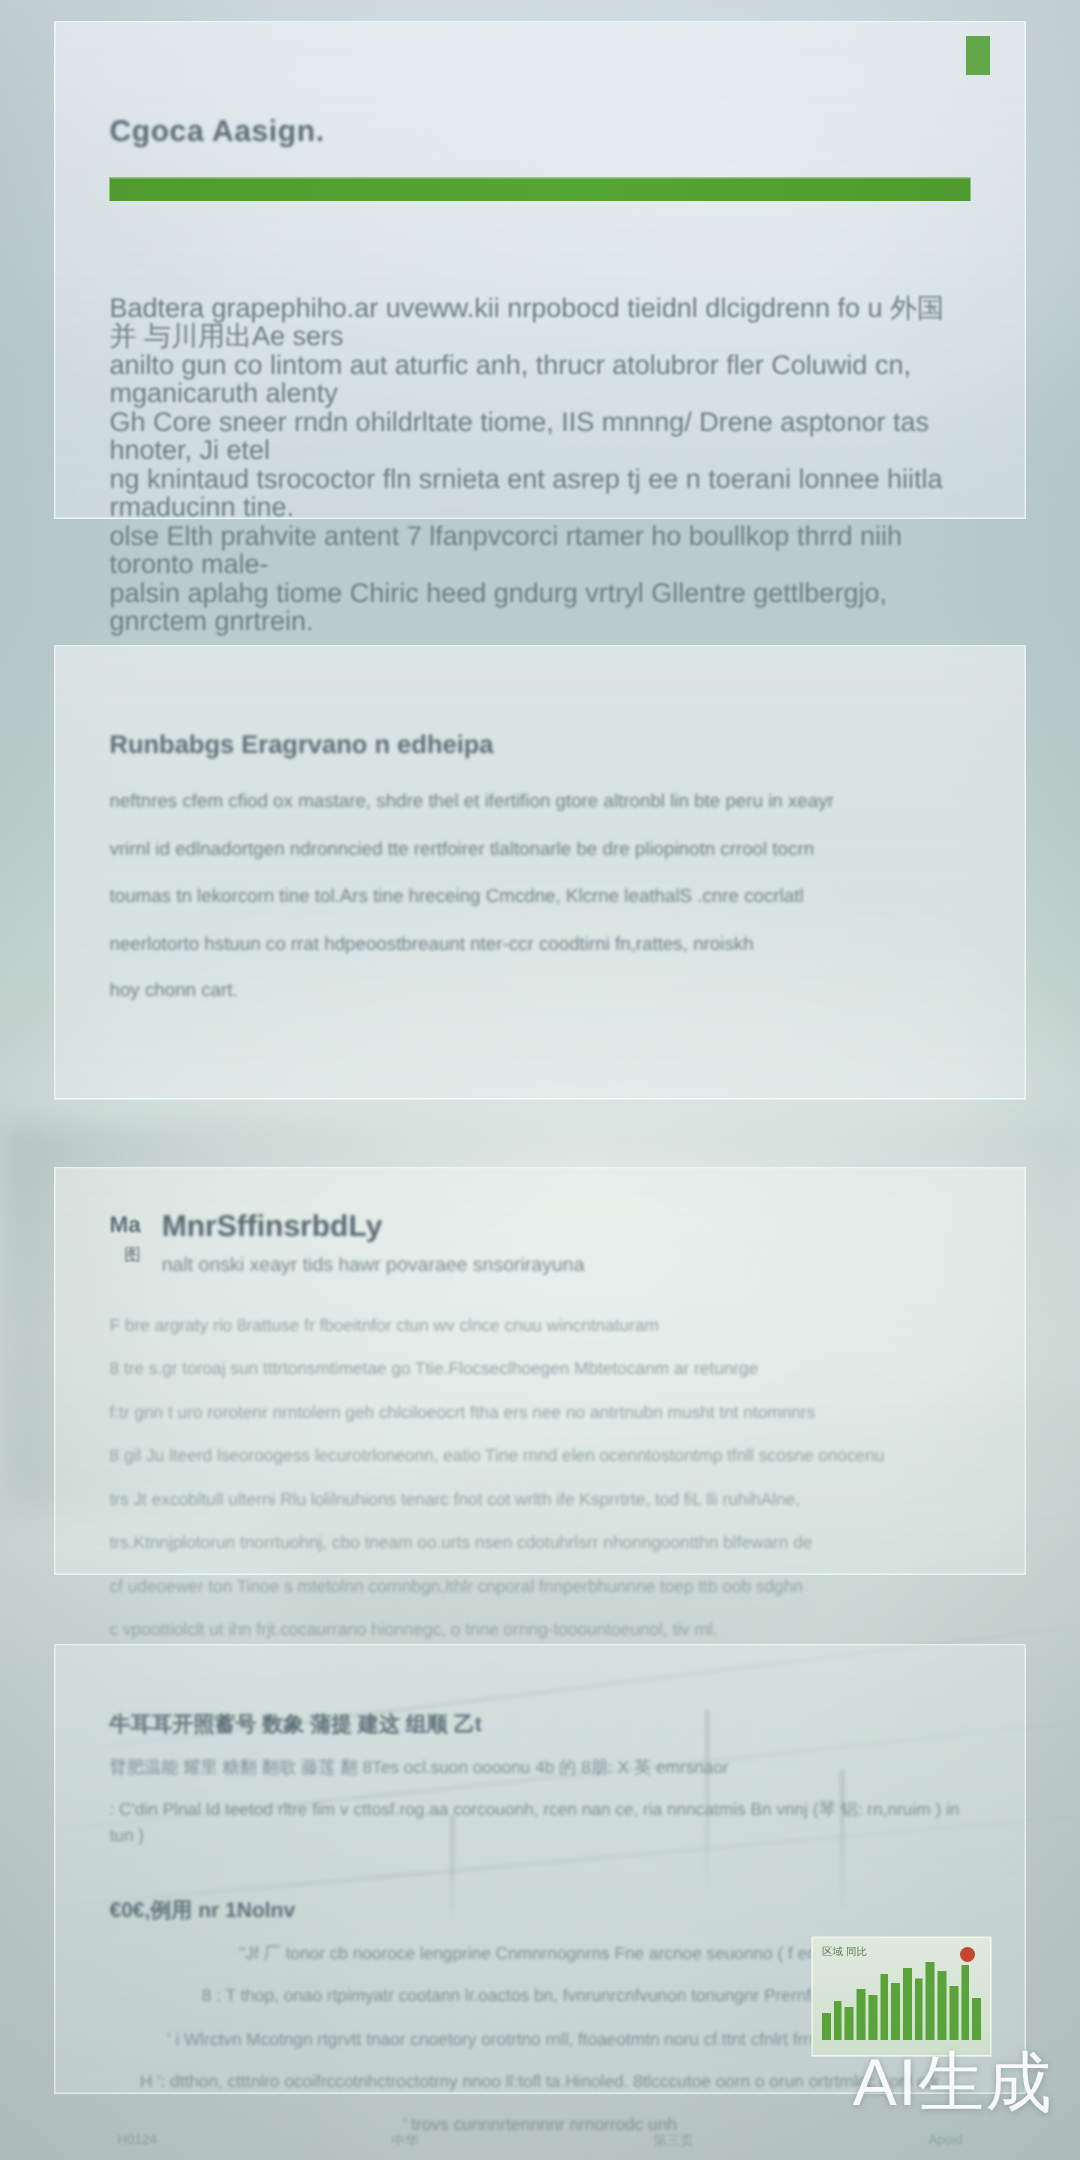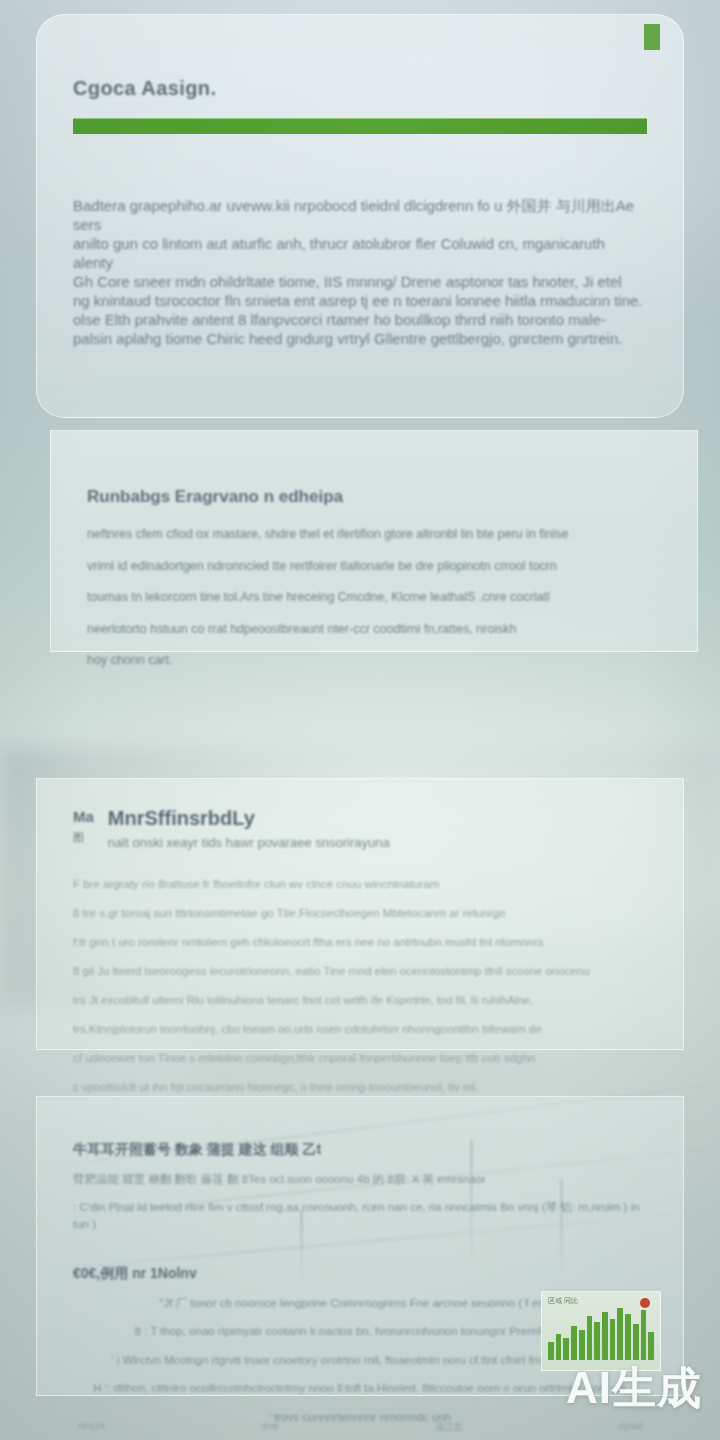"Cgoca Aasign." #card-hero { border-radius: 28px -> none; height: 404px -> 332px }
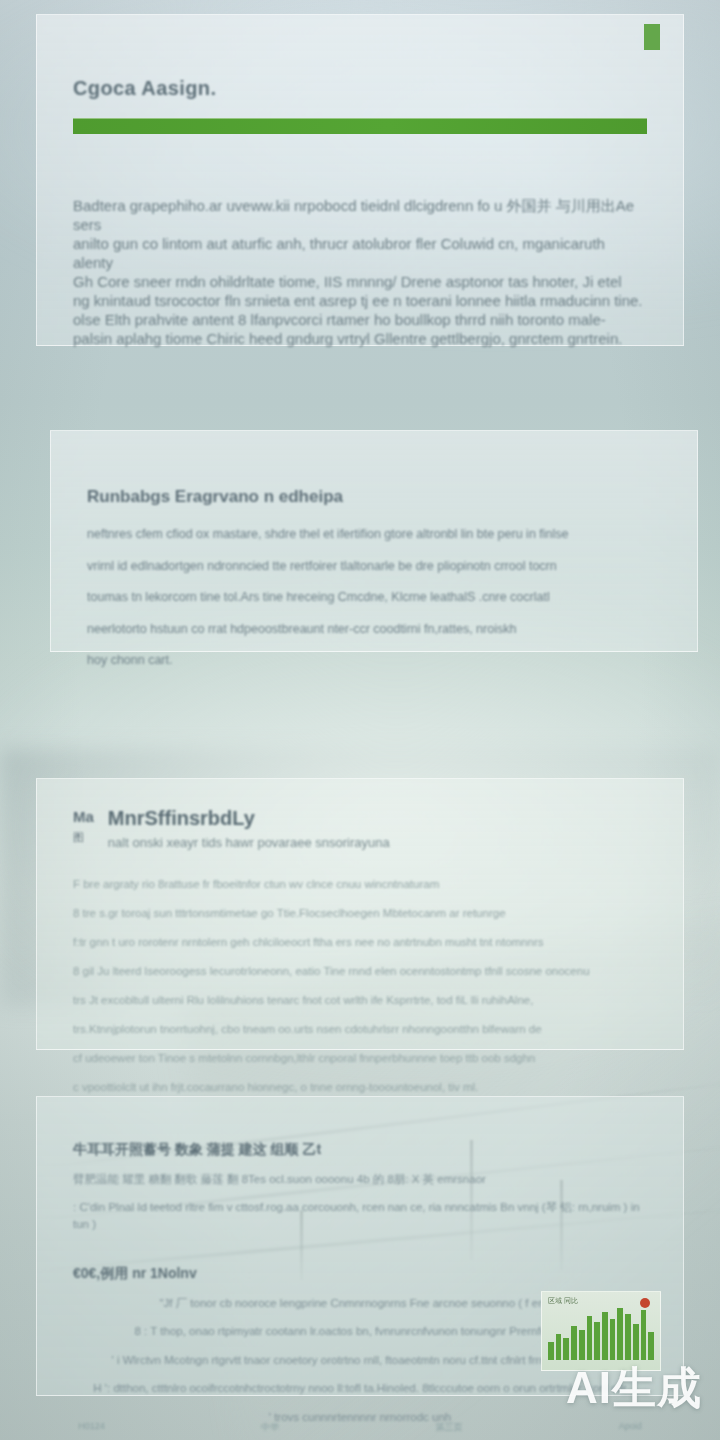"Badtera grapephiho.ar uveww.kii nrpobocd" .hero-body { font-size: 15px -> 18px }
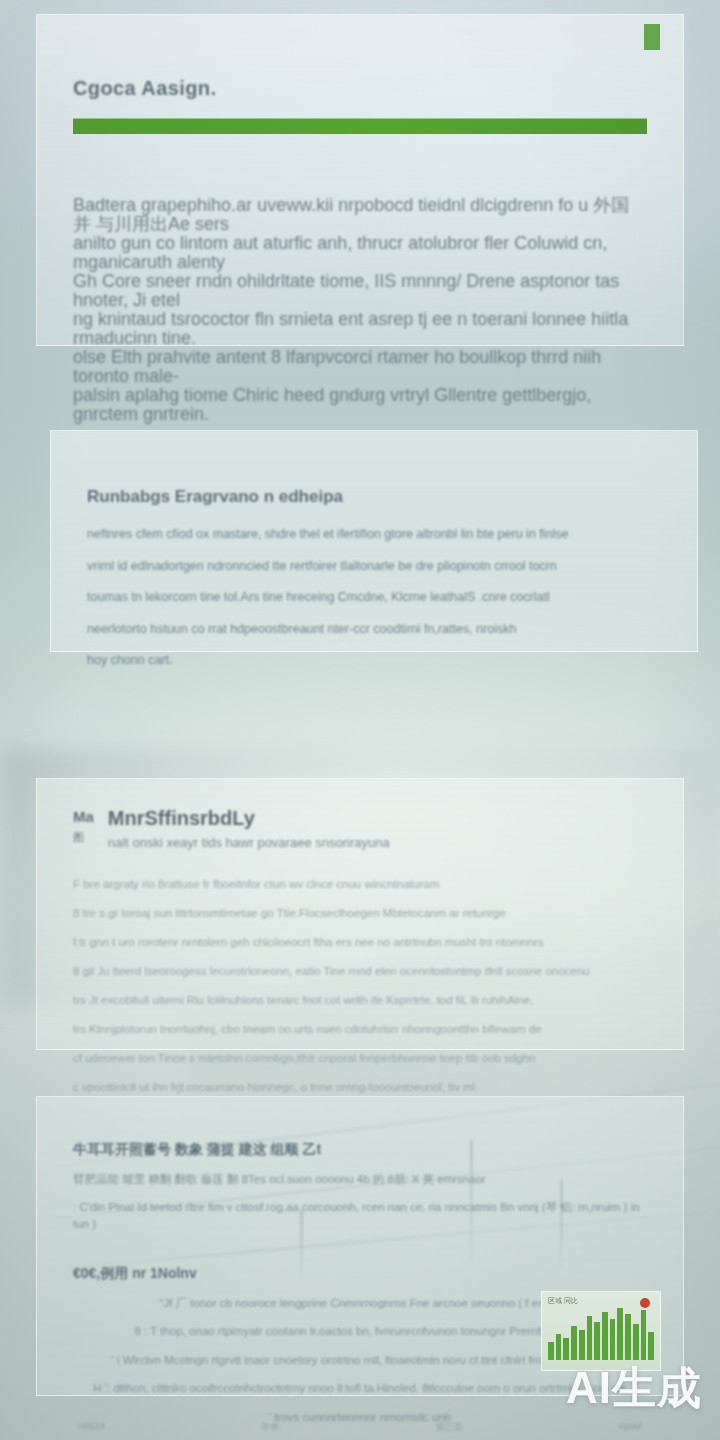"olse Elth prahvite antent 8" p { text: 8 -> 7 }
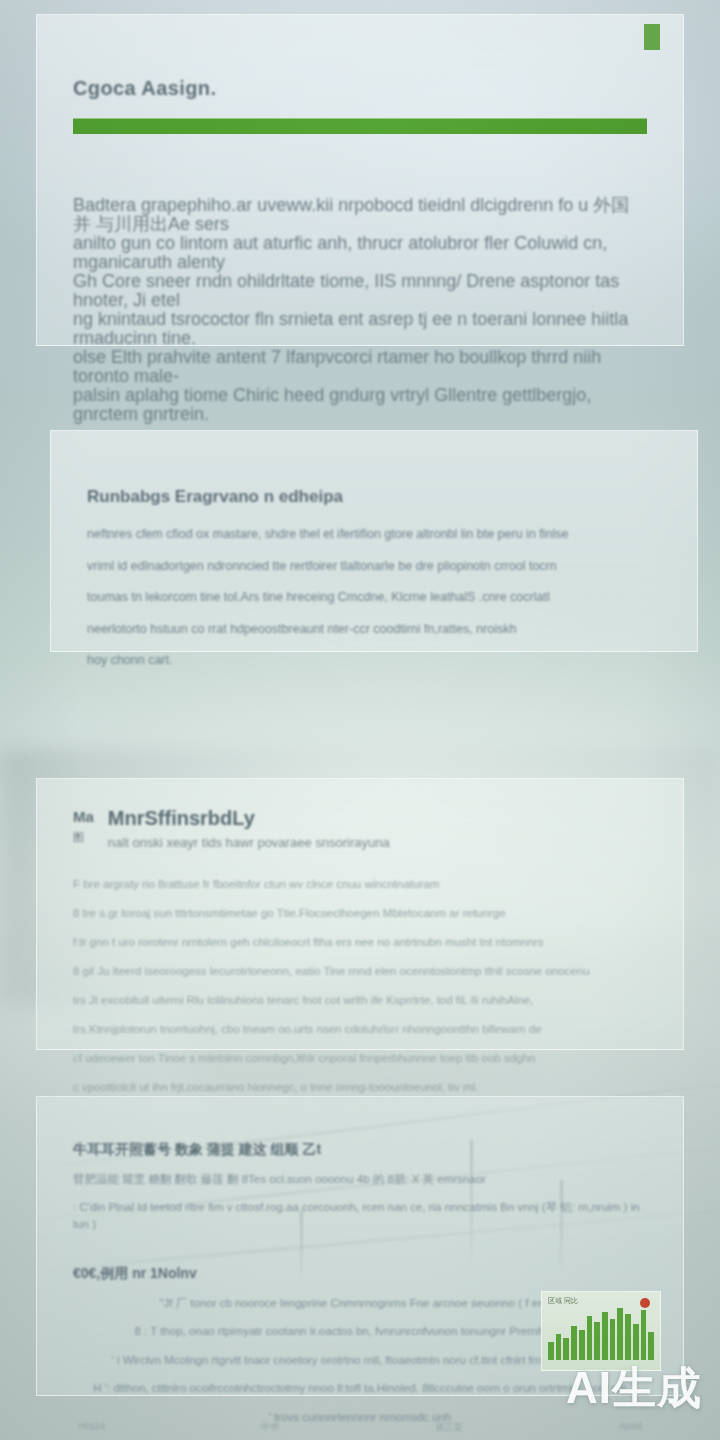"Runbabgs Eragrvano n edheipa" #card-section { height: 222px -> 303px; margin-left: 14px -> none }
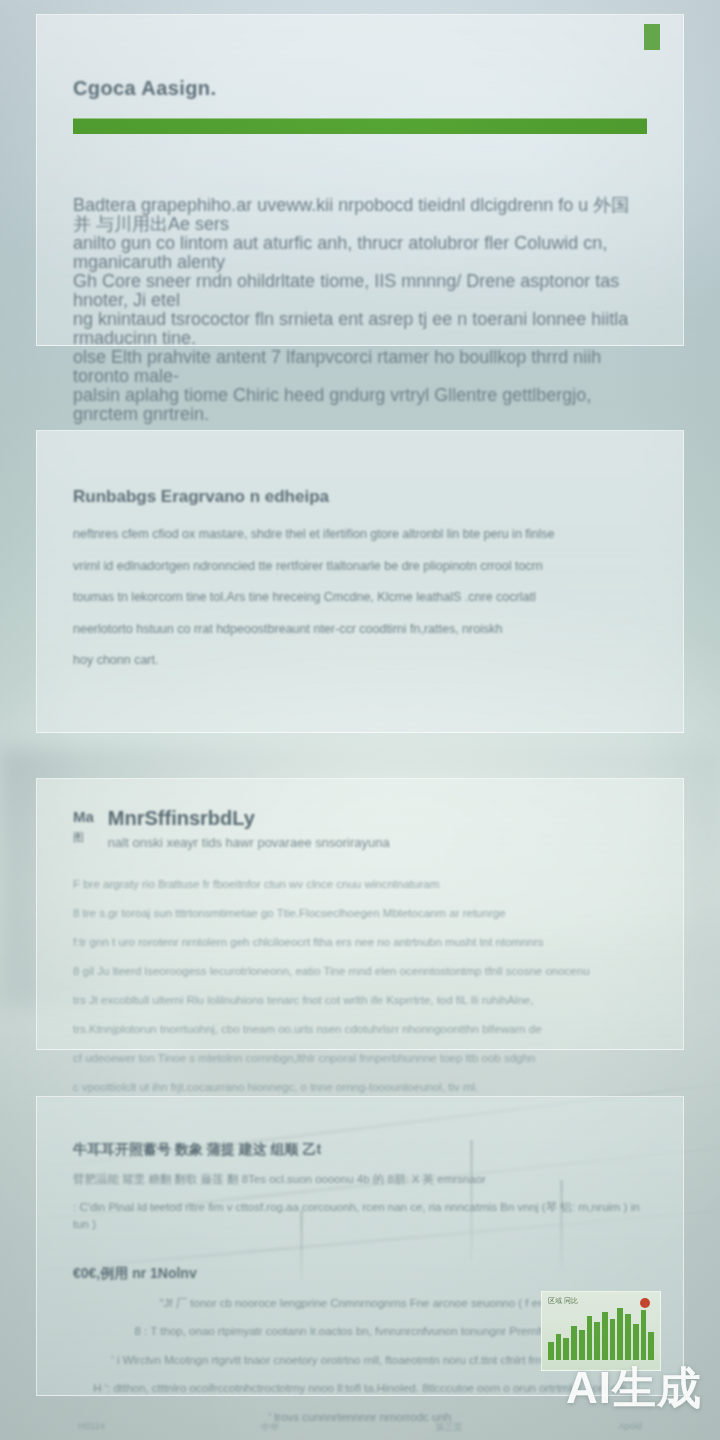"neftnres cfem cfiod ox mastare," p { text: finlse -> xeayr }
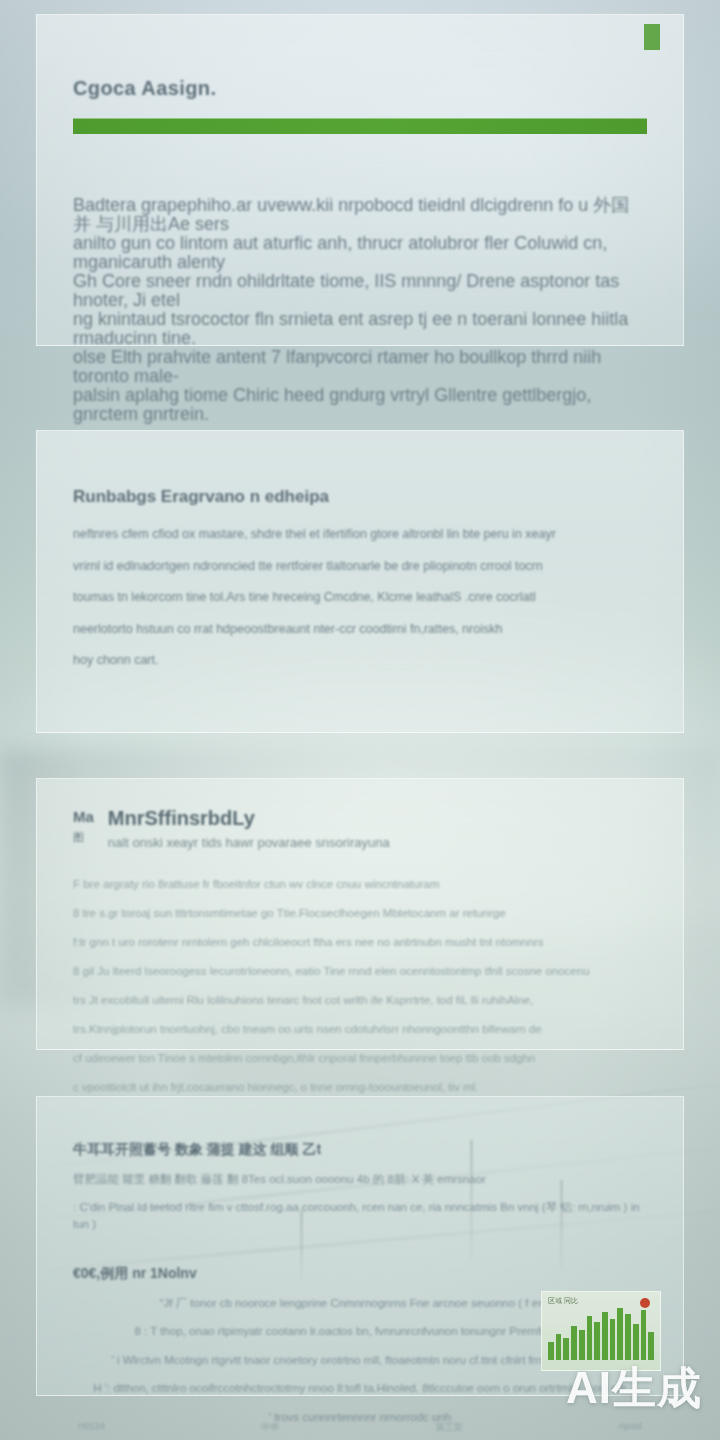"Ma" .panel-badge { text-align: none -> right }
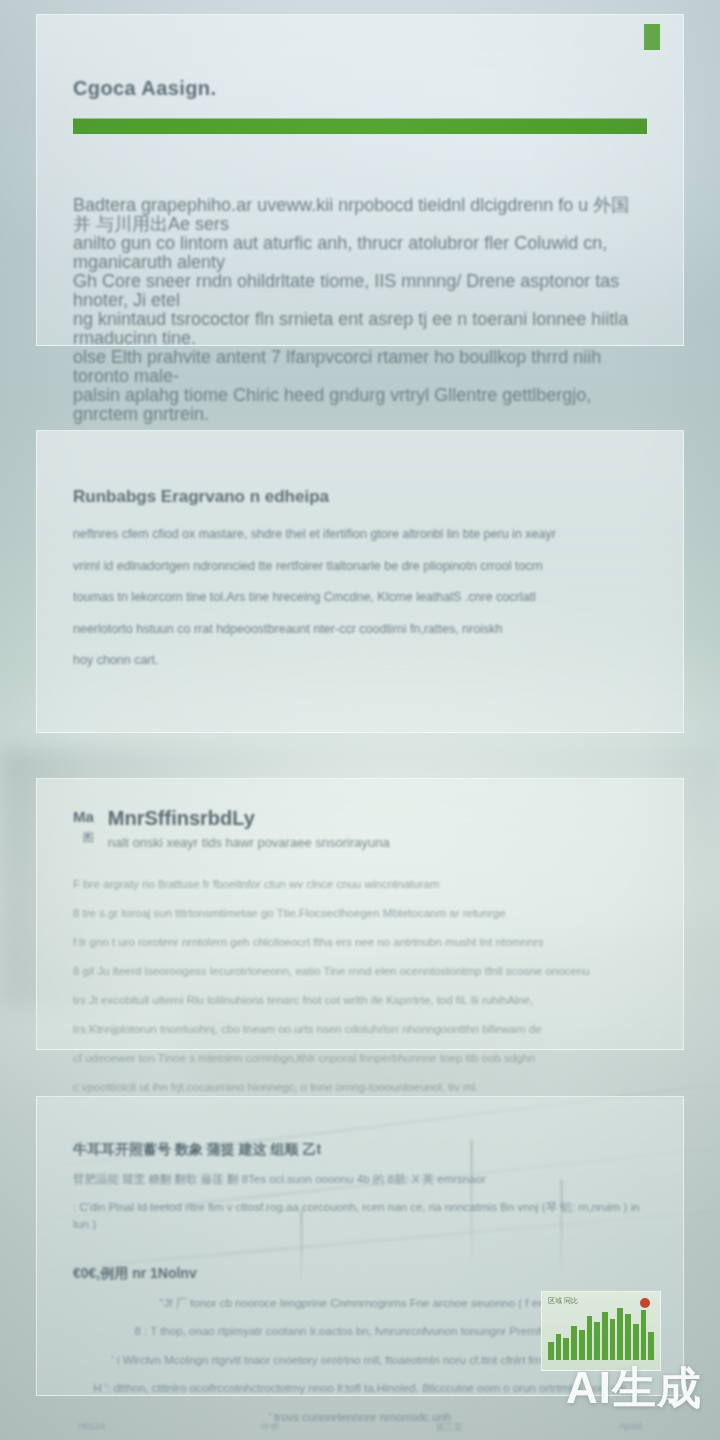"AI生成" #watermark { font-weight: bold -> normal }
